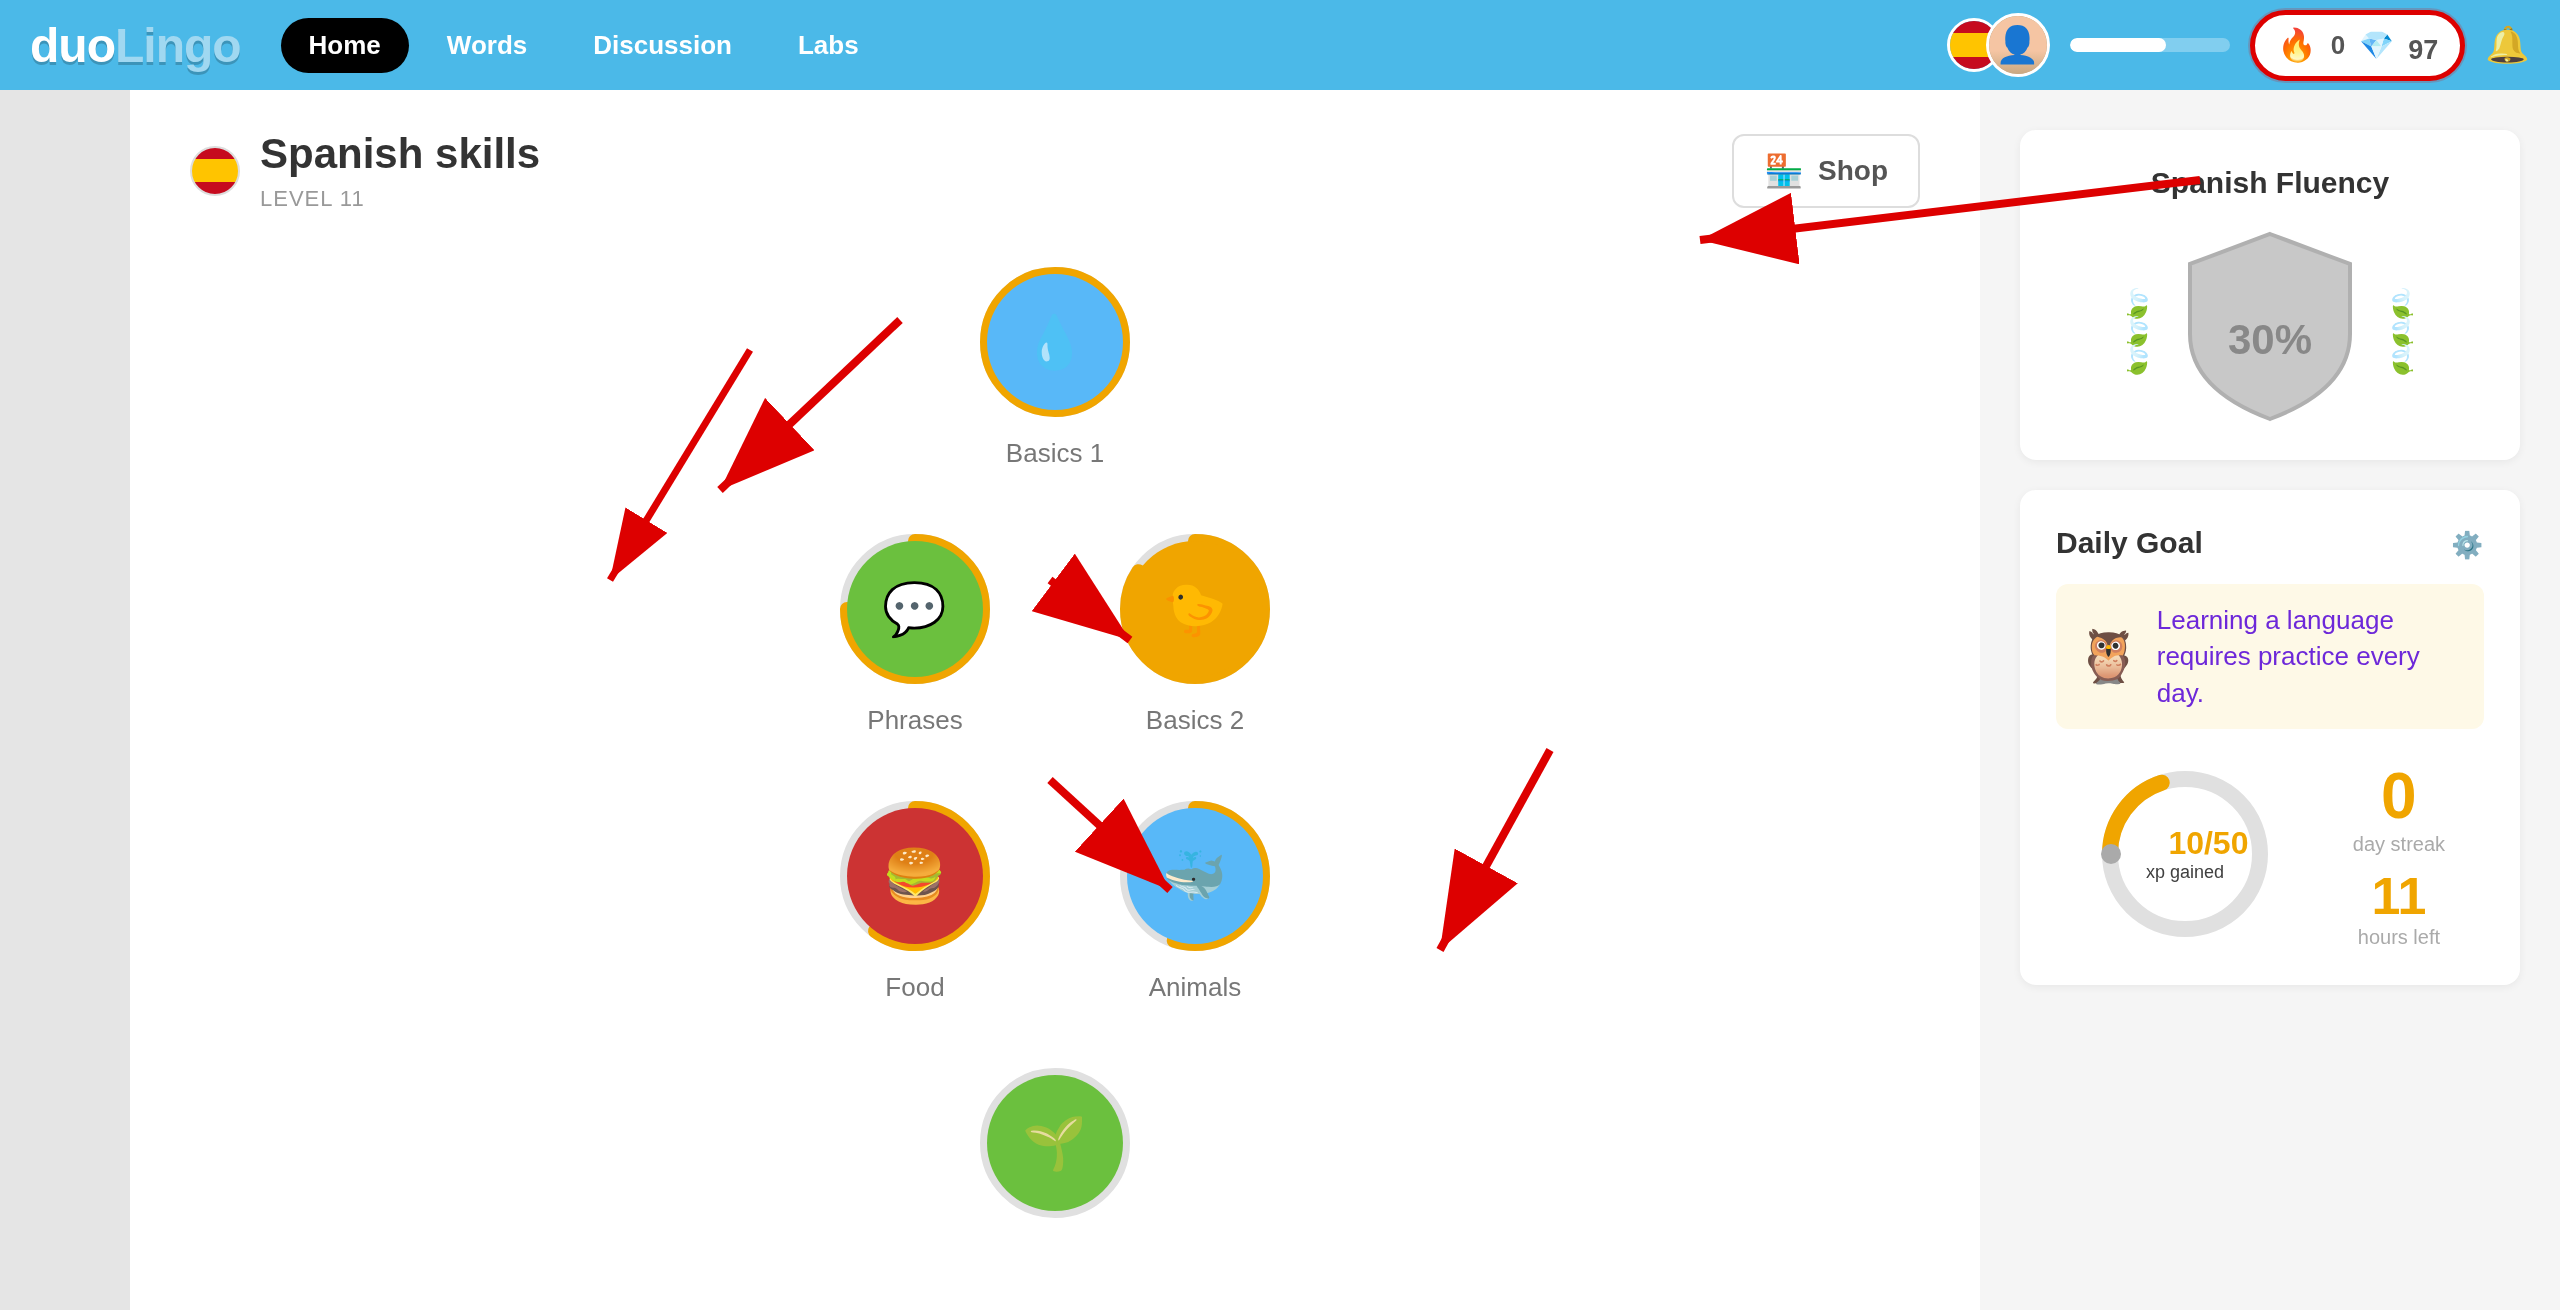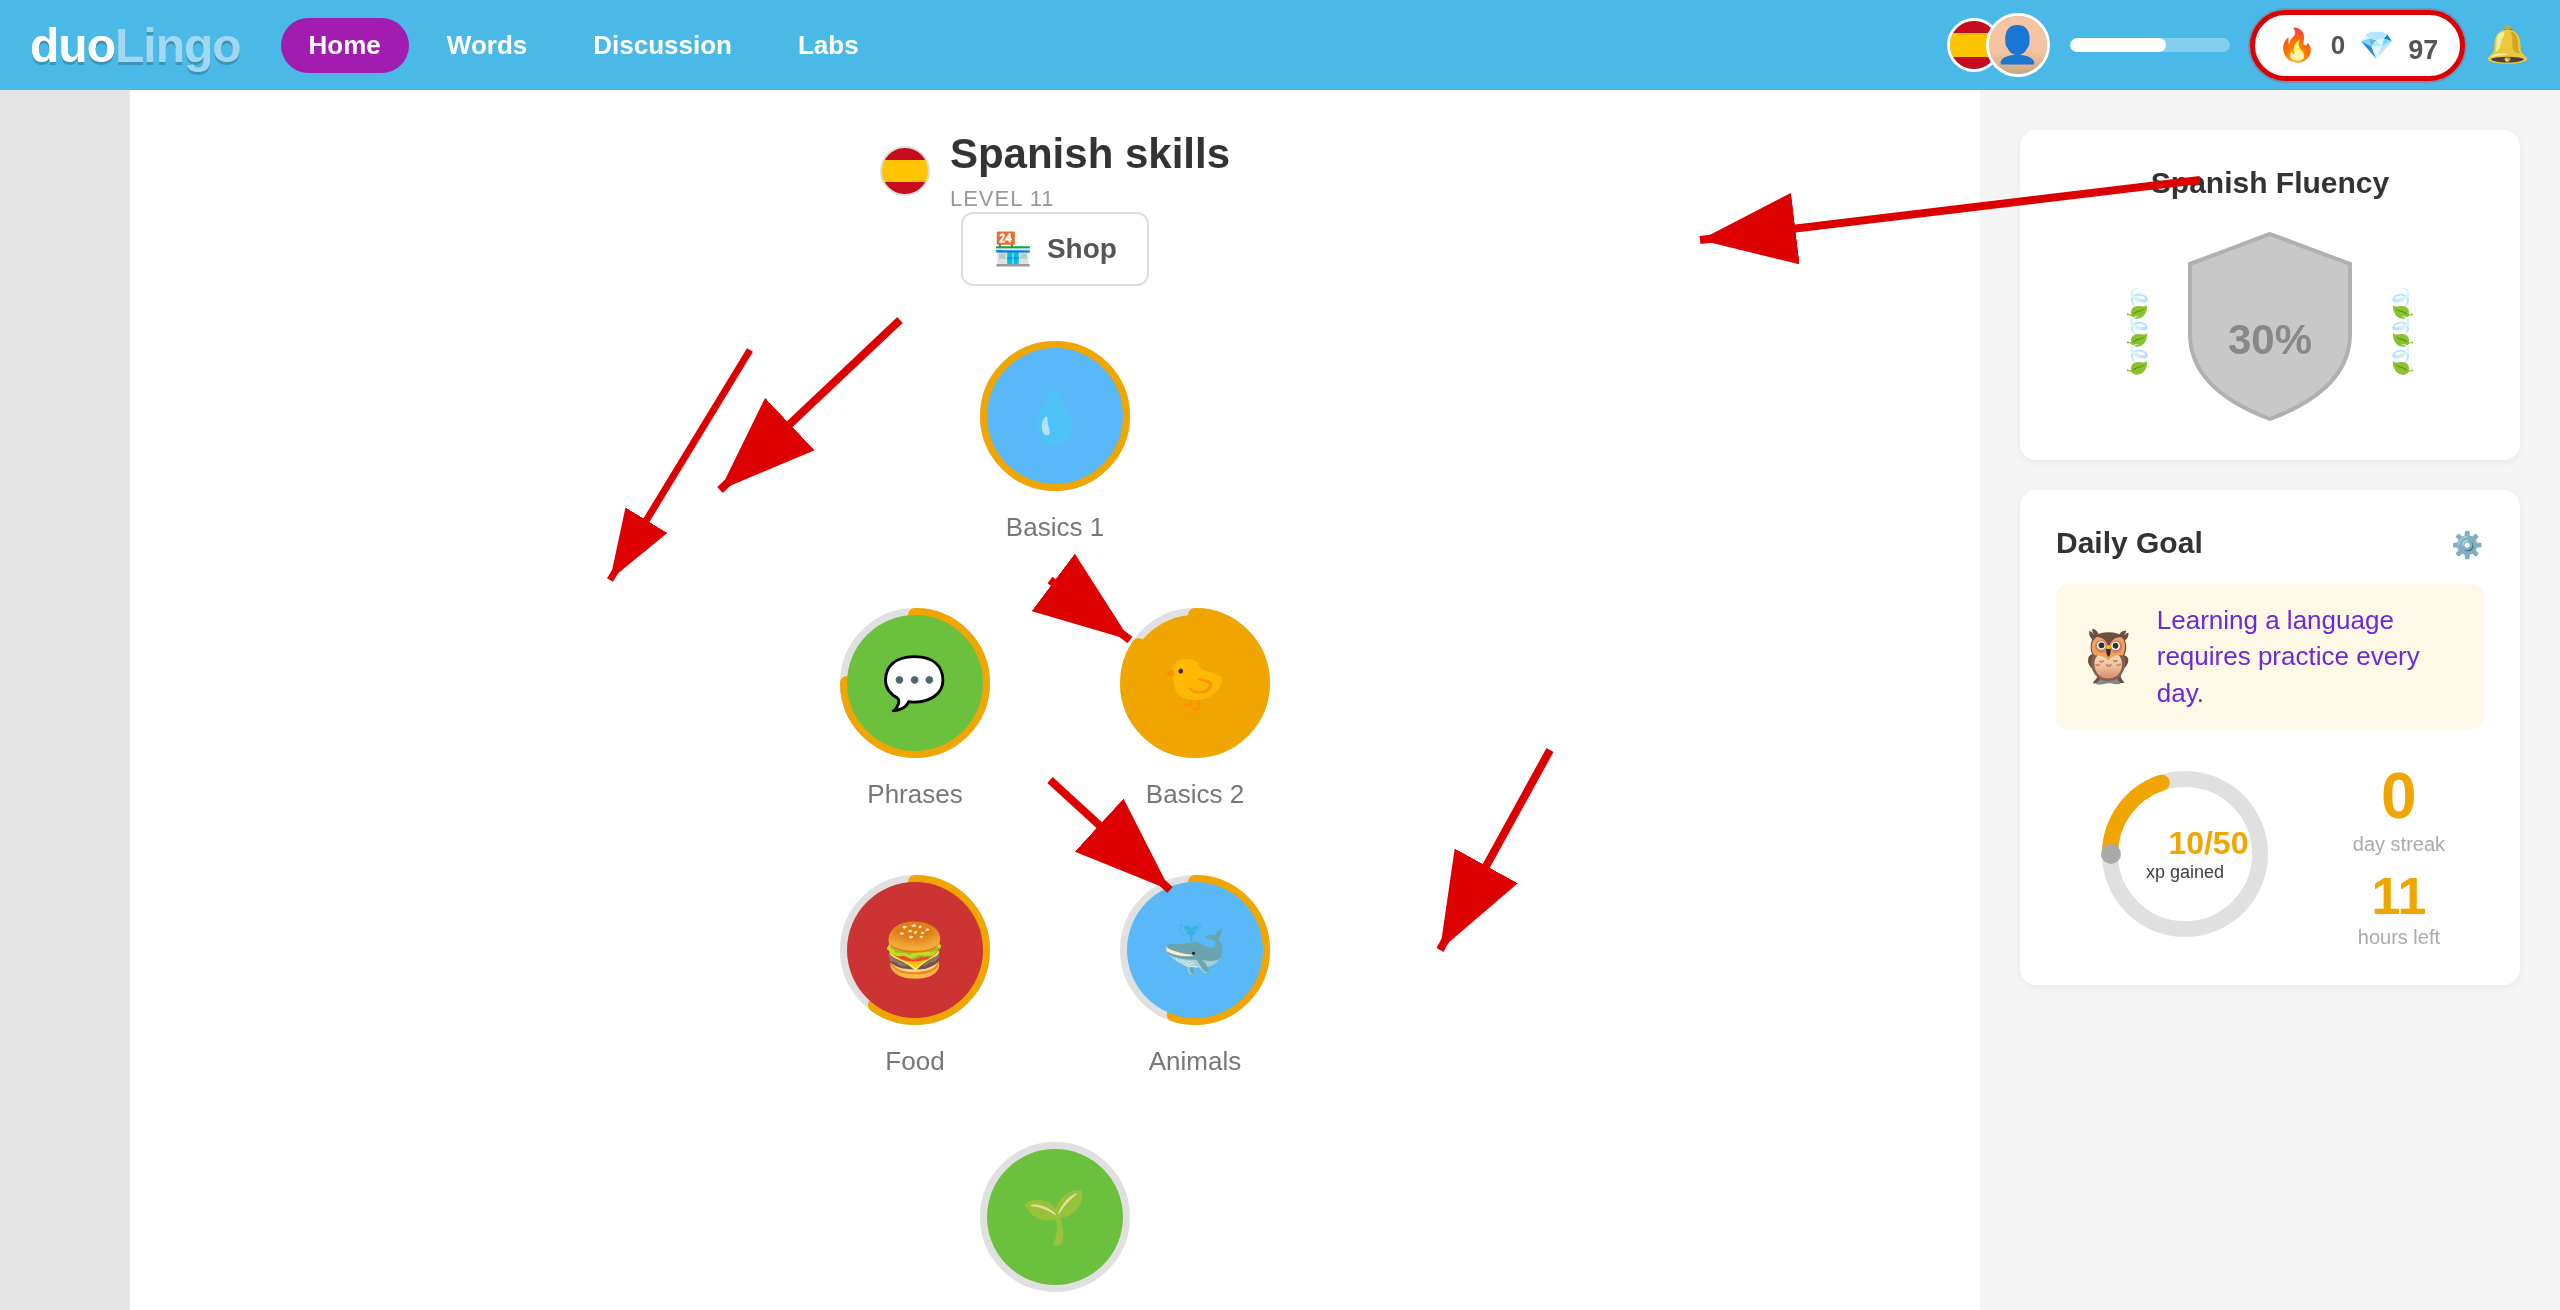"Home" .nav-item.active { background: #a21caf -> #000000 }
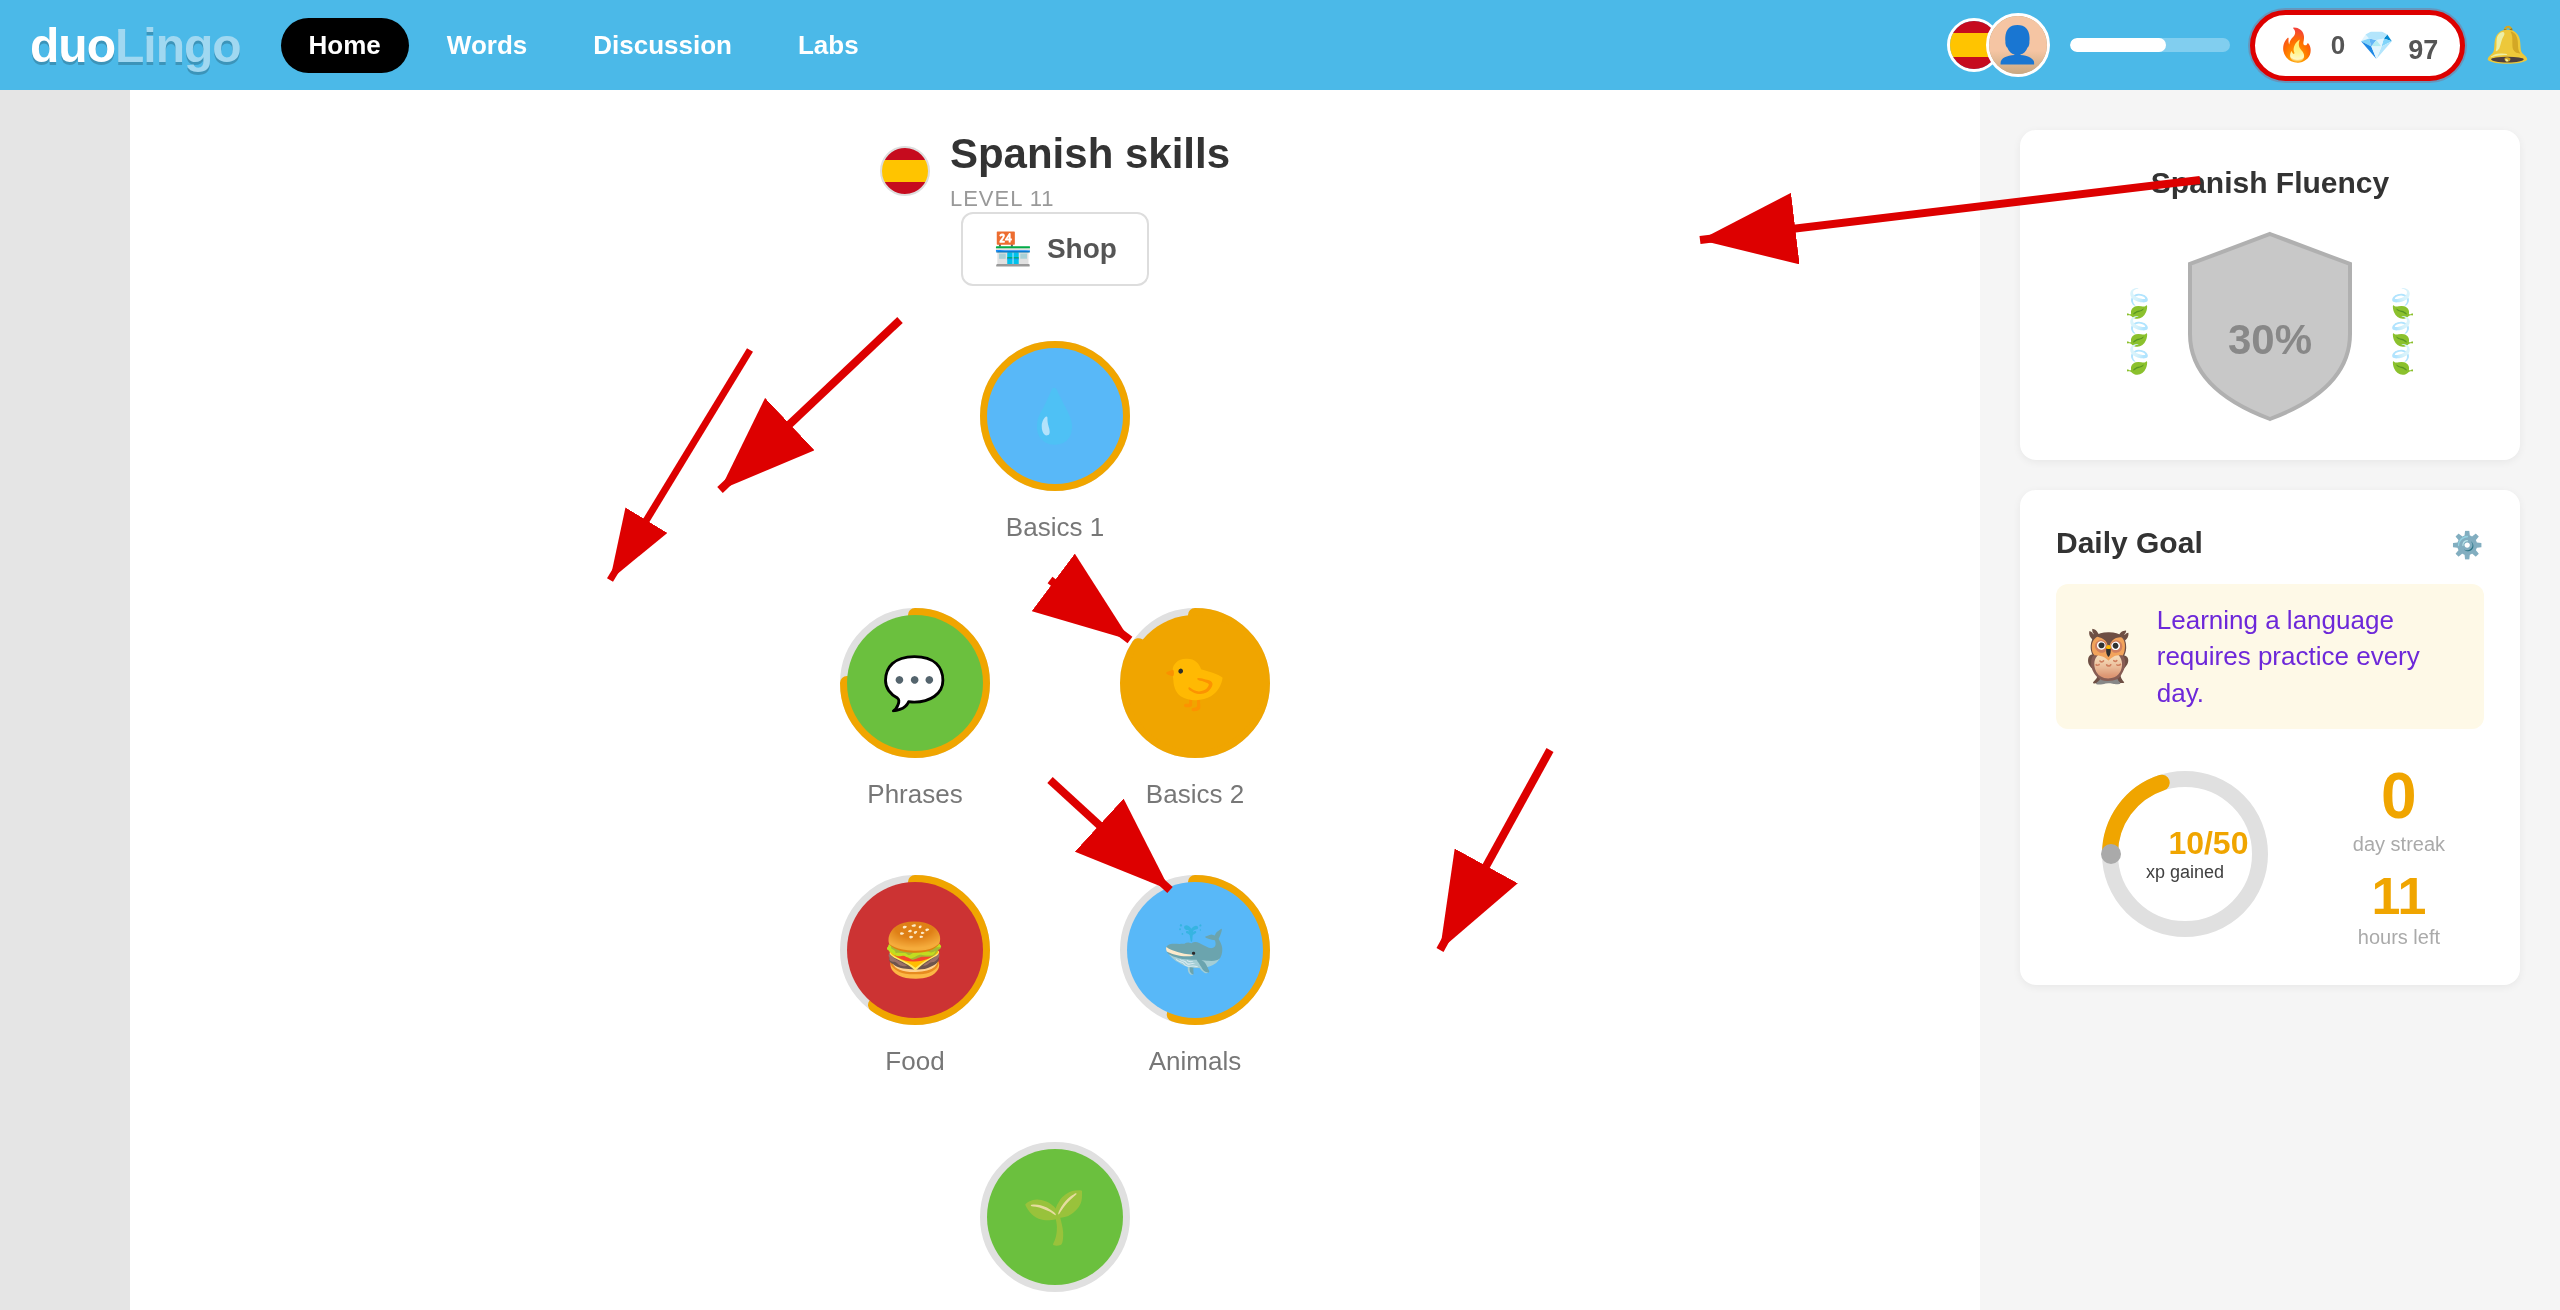"Spanish skills" .skills-header { flex-direction: column -> none }
